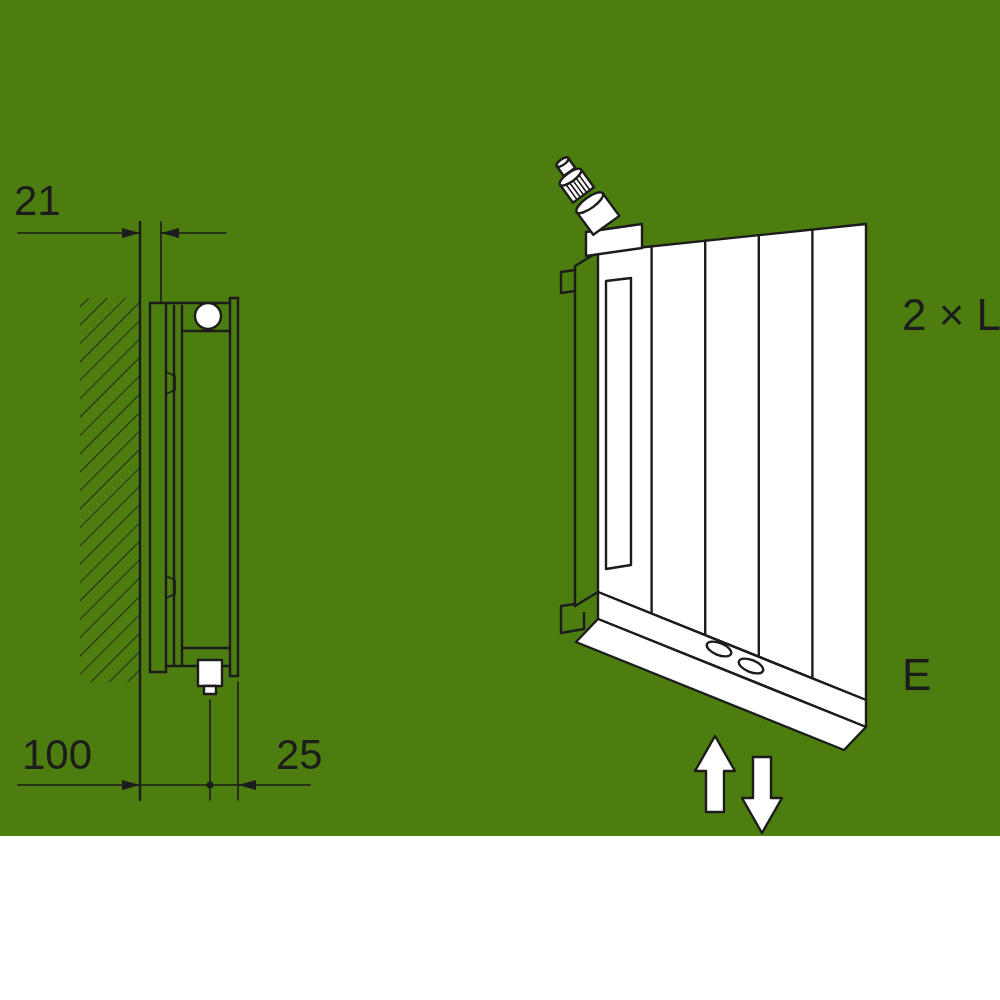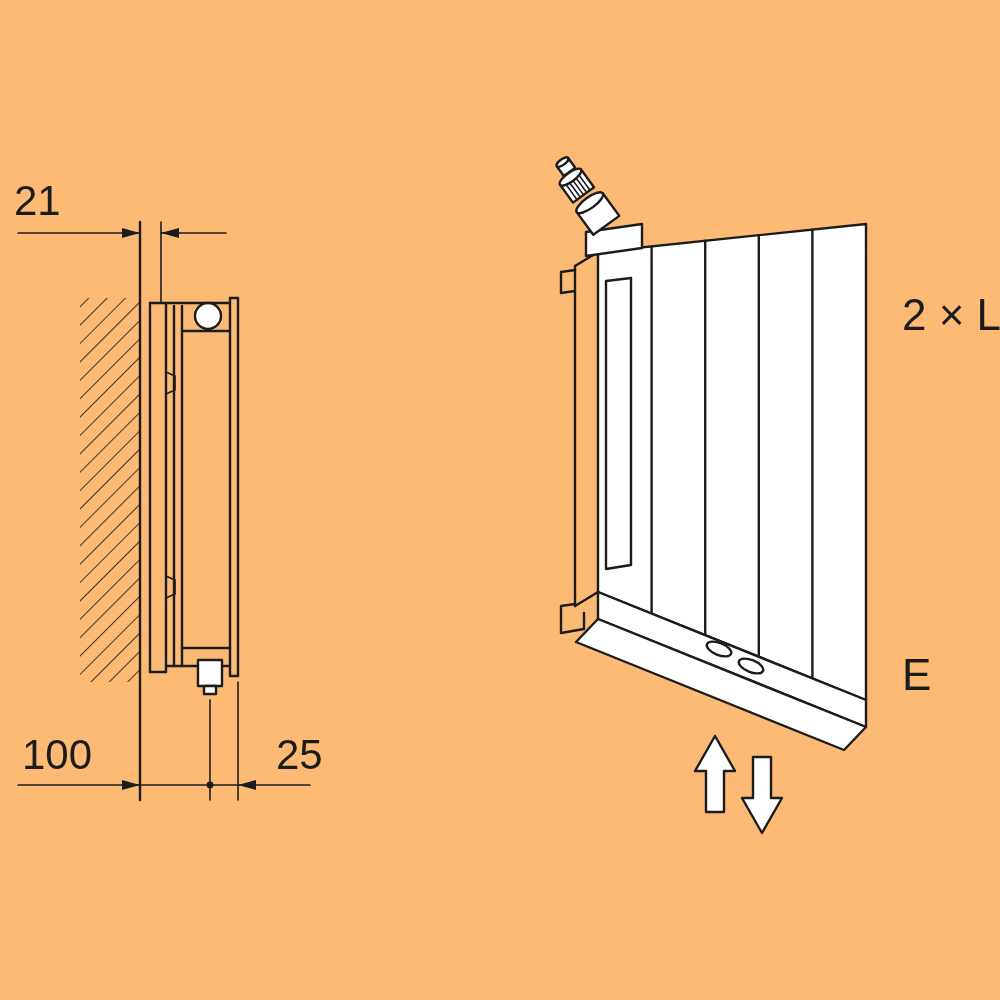"21" .canvas { background: #fdba74 -> #4d7c0f; height: 1000px -> 836px }
